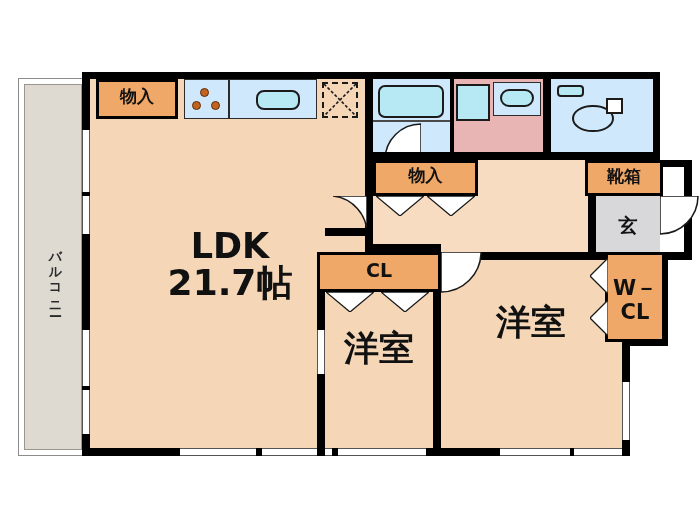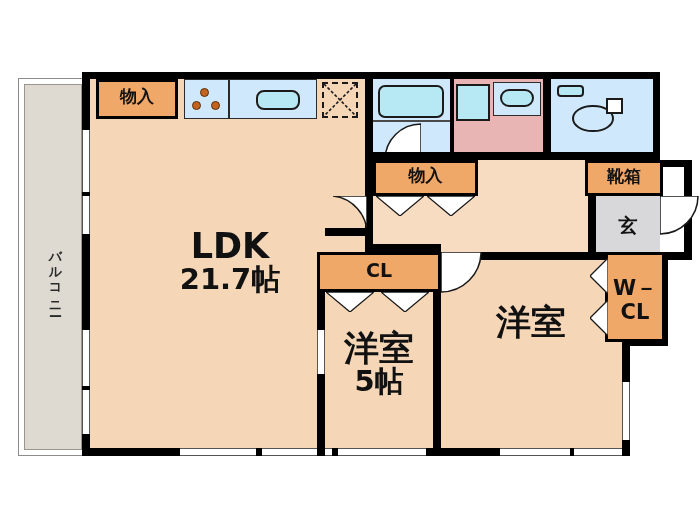"21.7帖" .label-area { font-size: 29px -> 36px }
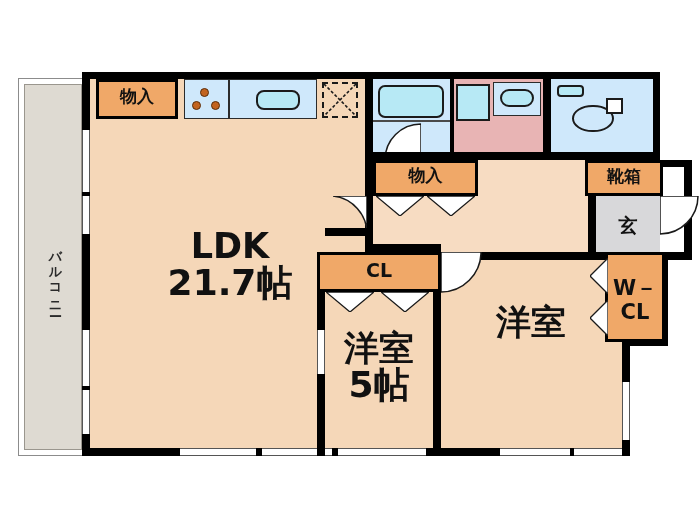"5帖" div.label { html: <div>5帖</div> -> none }
